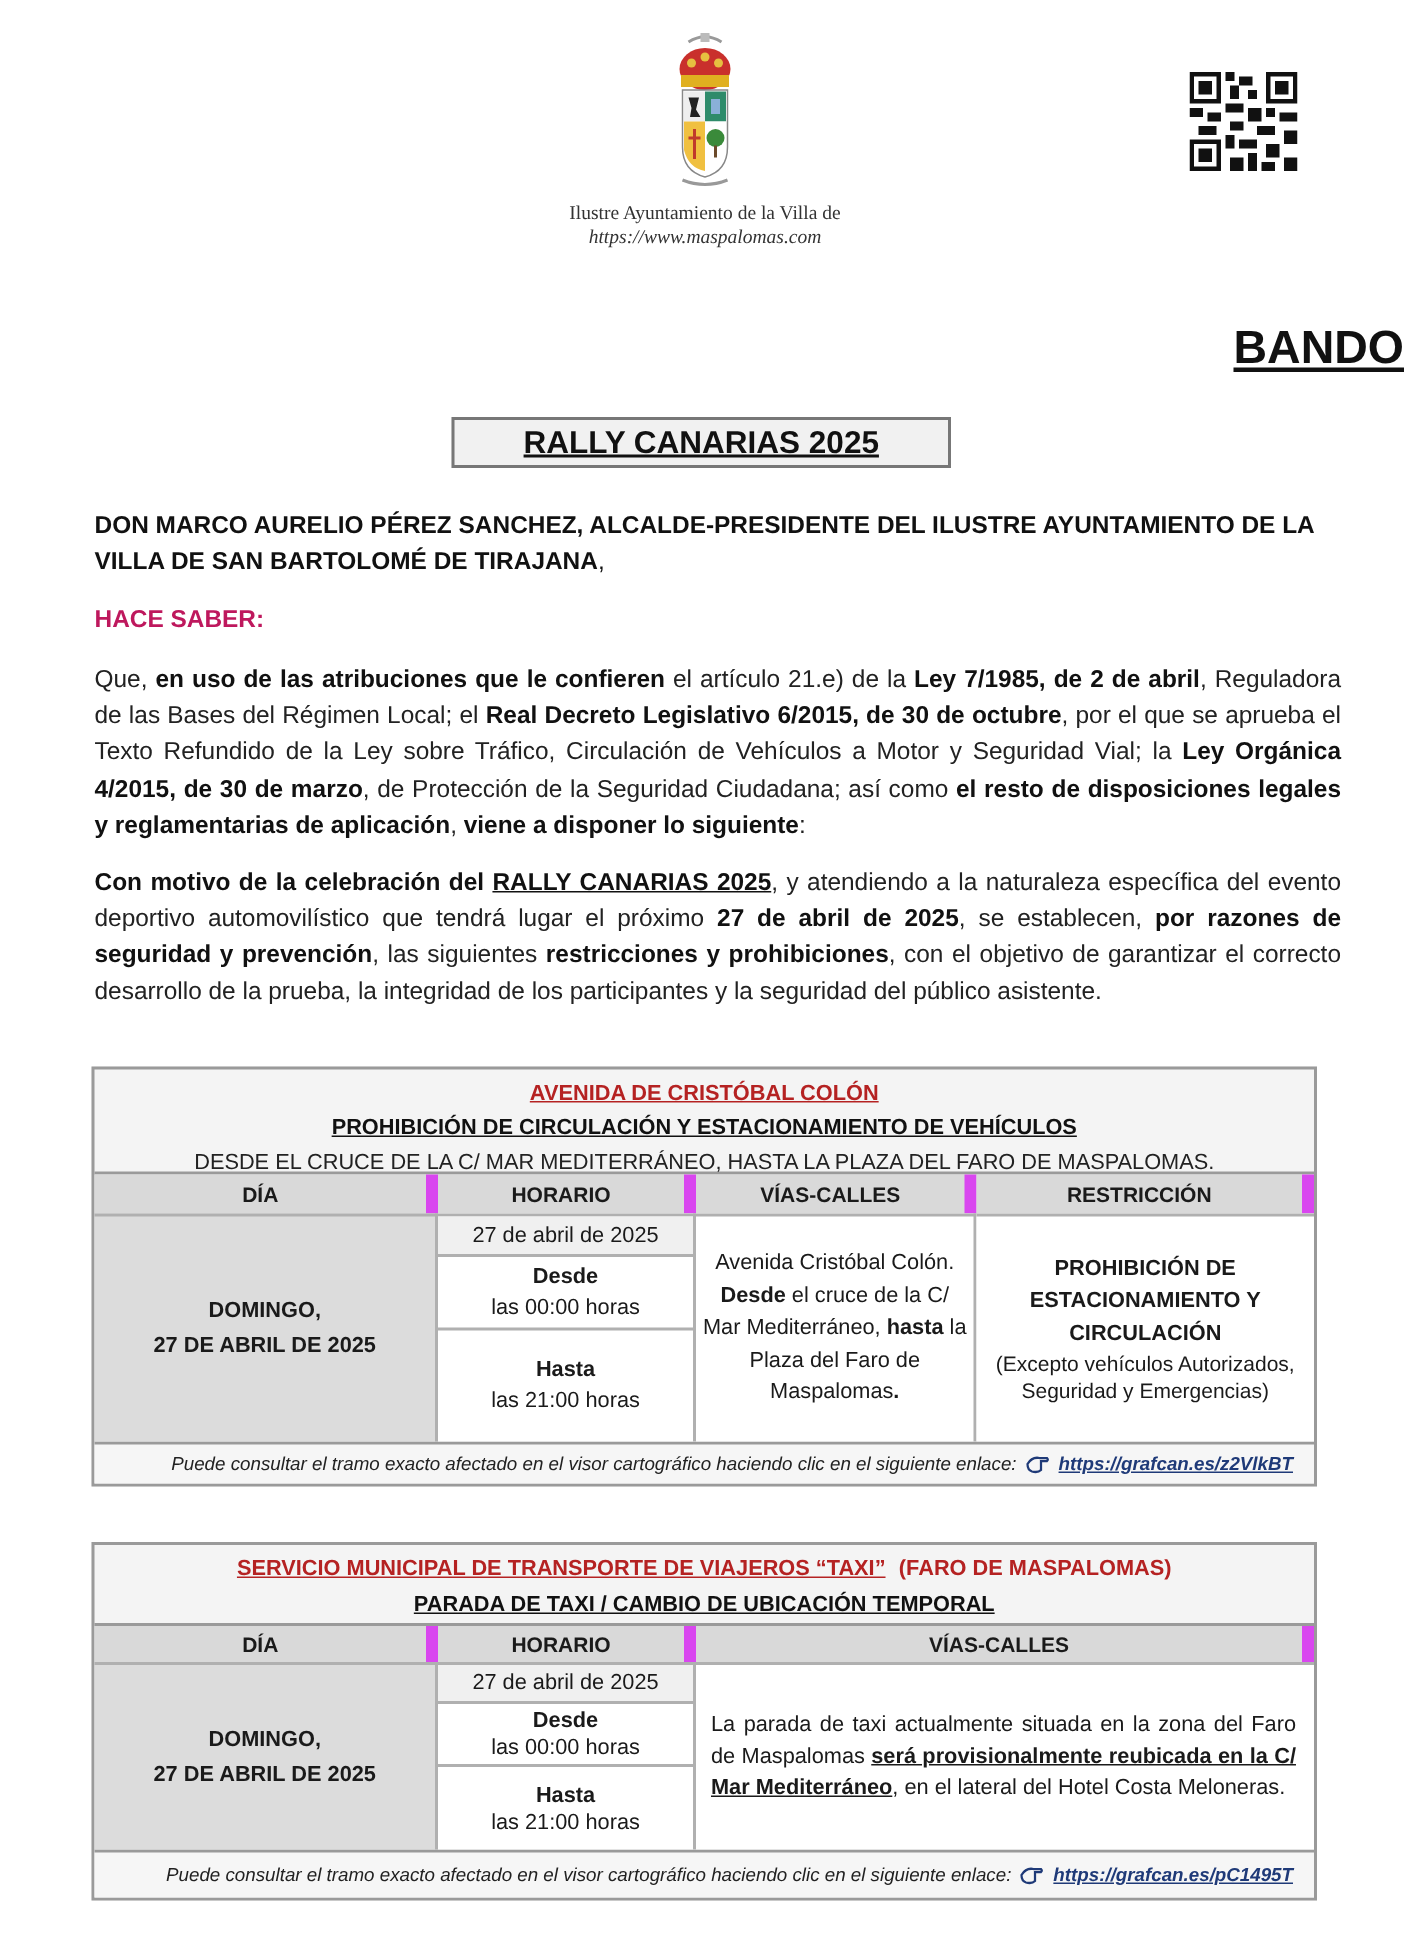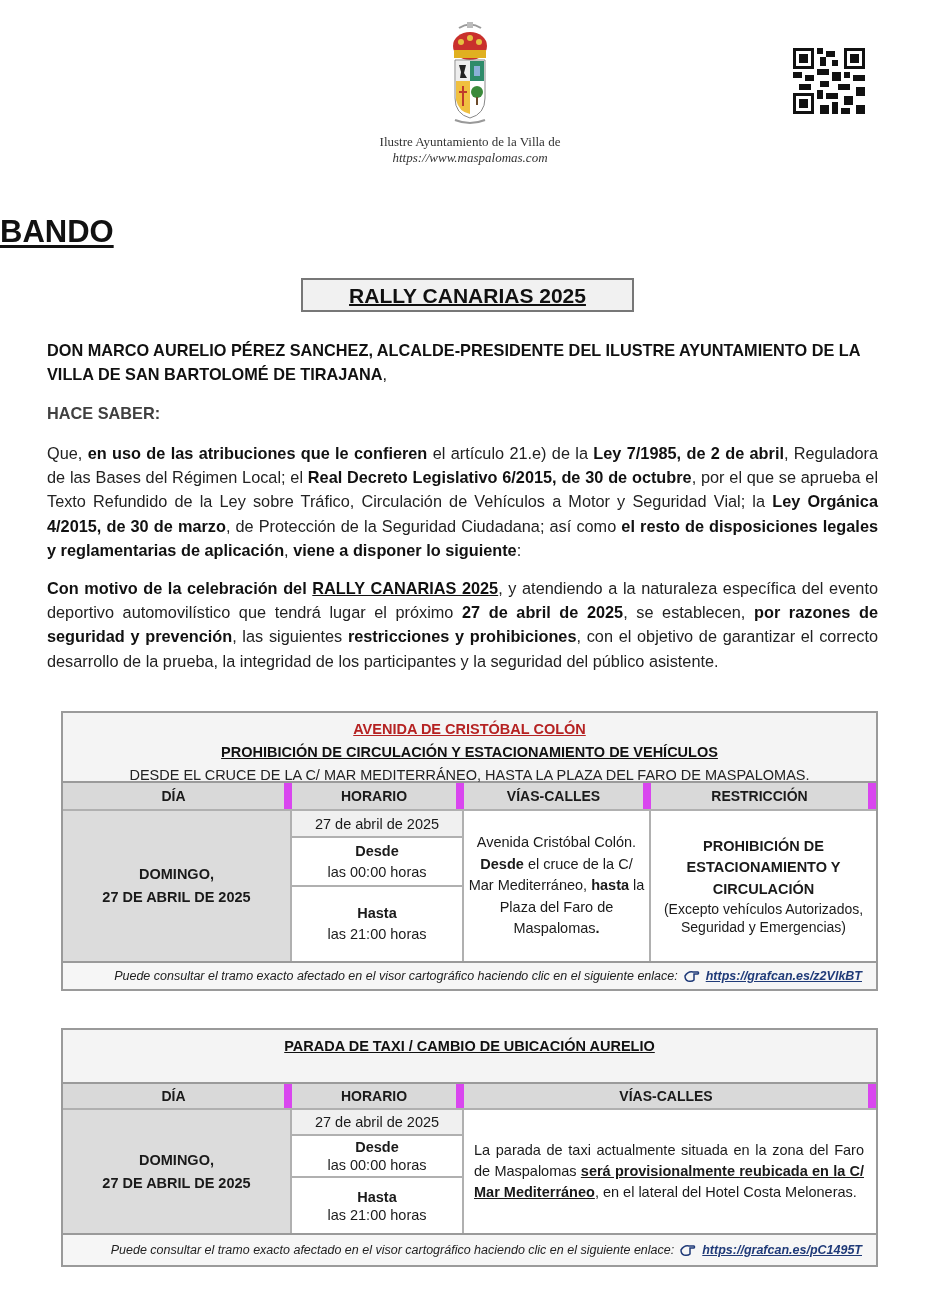"BANDO" .bando { text-align: left -> right }
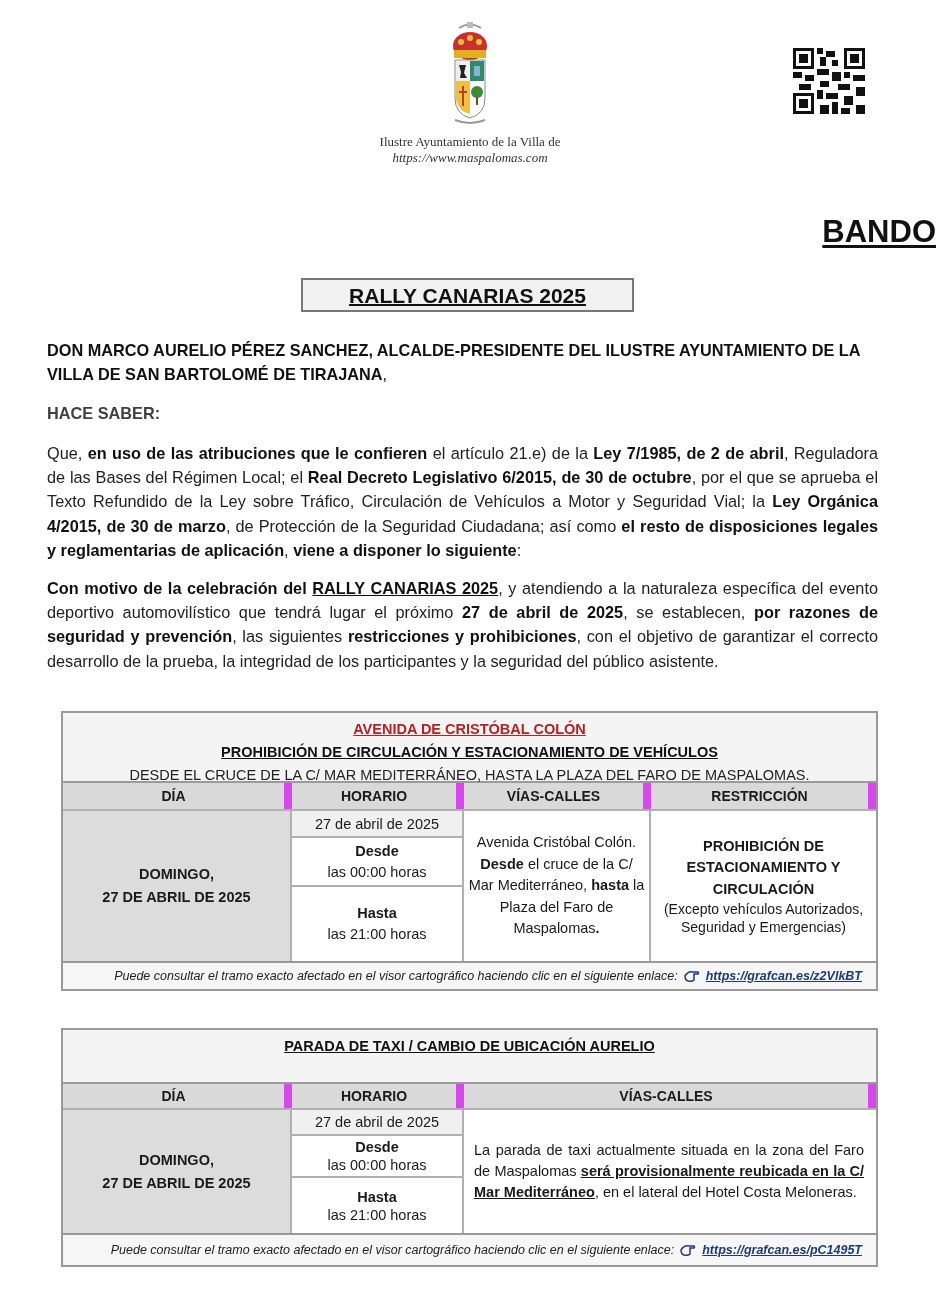"DON MARCO AURELIO PÉREZ SANCHEZ," .p { left: 47px -> 63px }
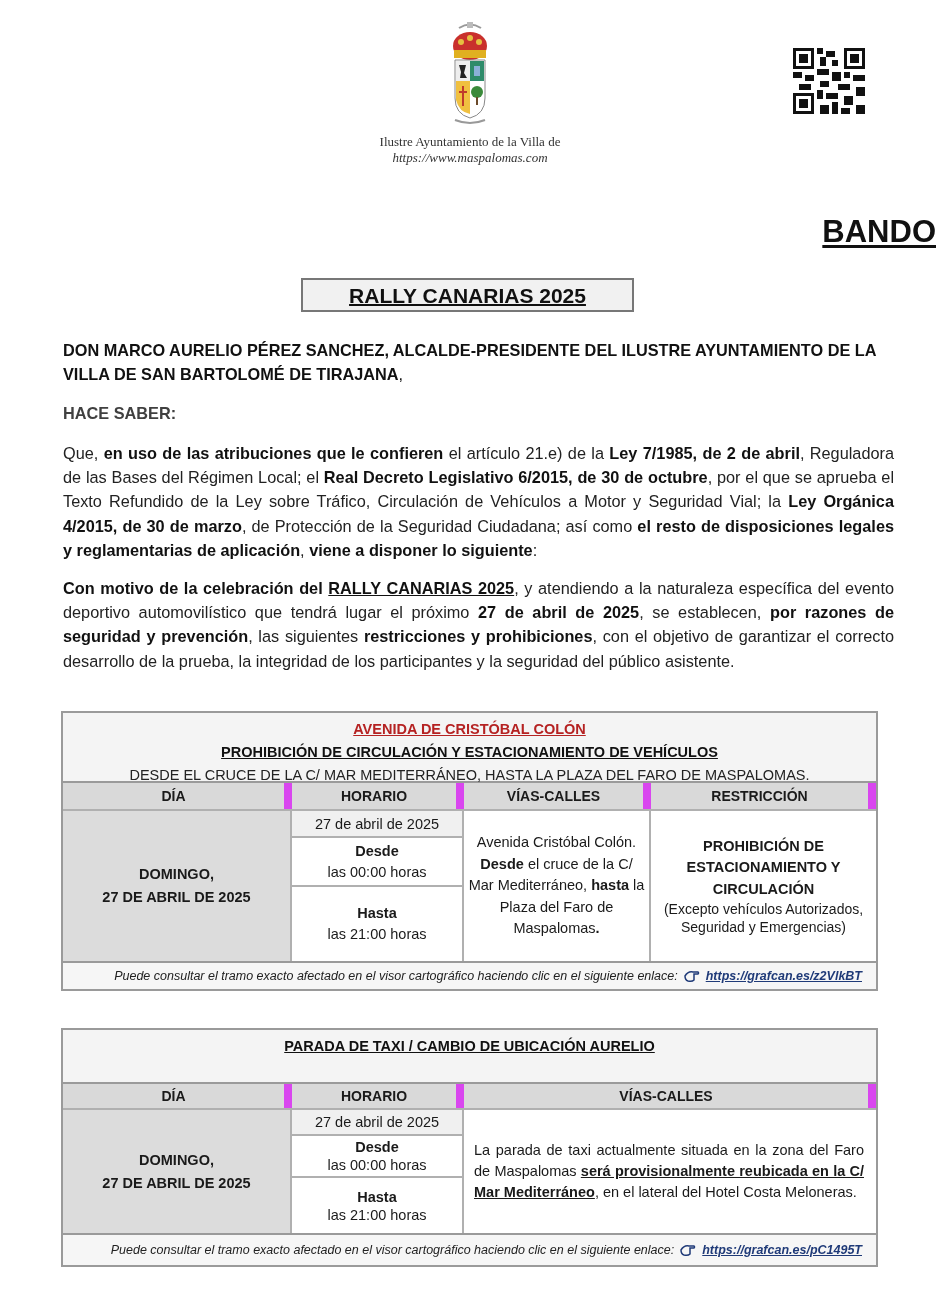"HACE SABER:" div.p { color: #404040 -> #be185d }
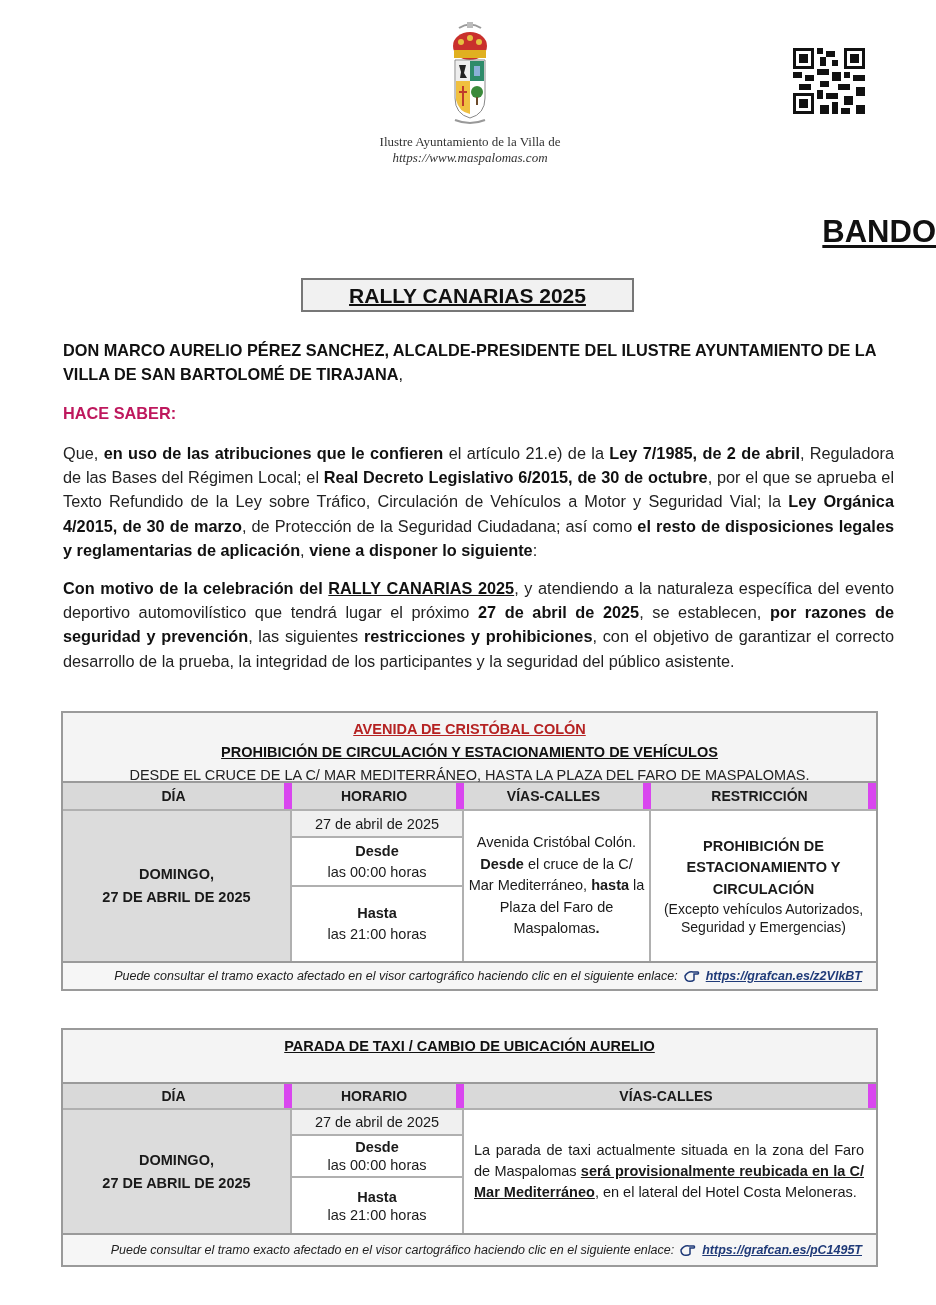"SERVICIO MUNICIPAL DE TRANSPORTE DE" div { html: none -> <div><span>SERVICIO MUNICIPAL DE TRANSPORTE DE VIAJEROS “TAXI”</span>&nbsp;&nbsp;<span>(FARO DE MASPALOMAS)</span></div> }
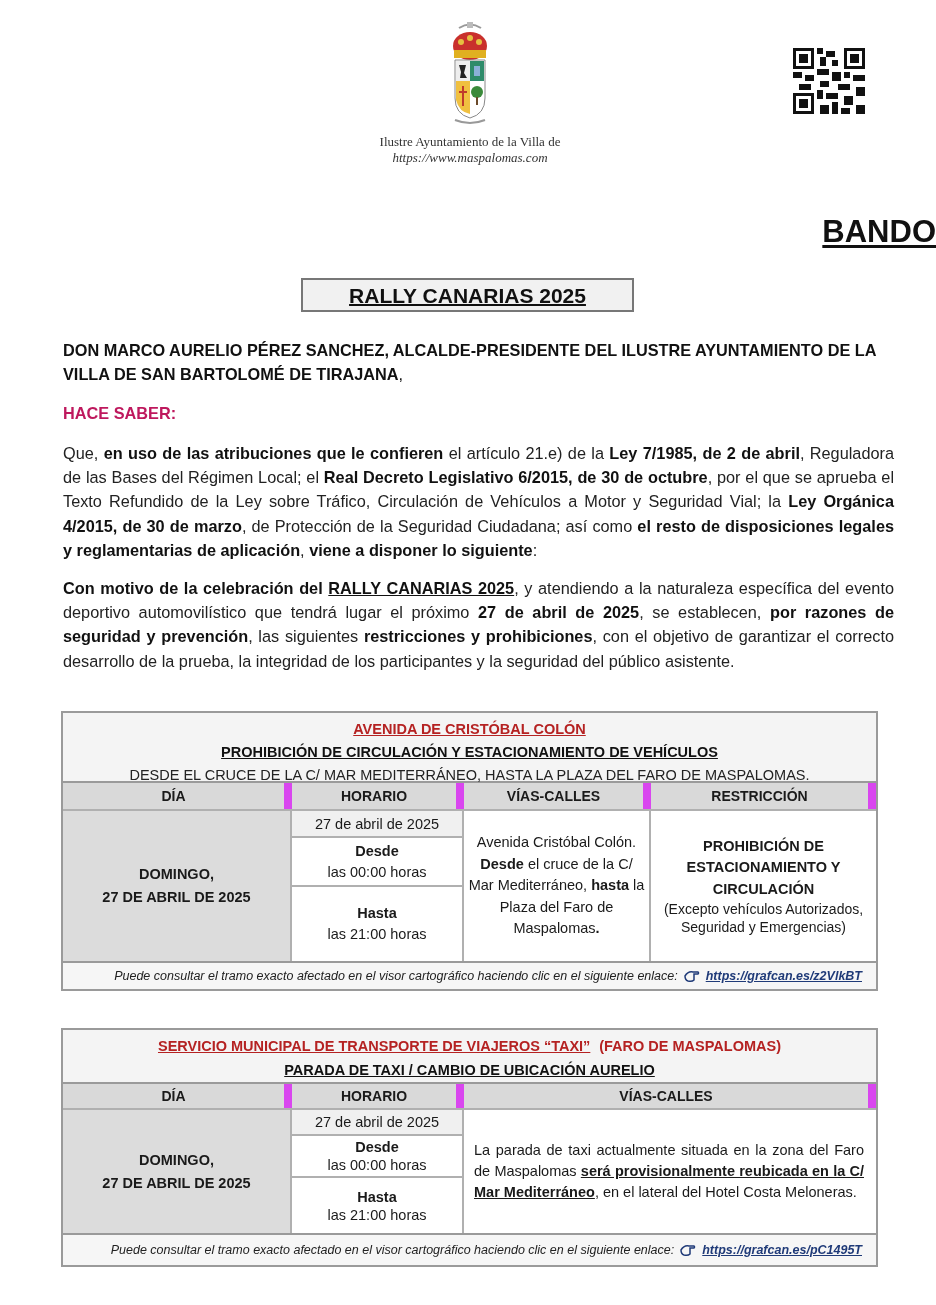"PARADA DE TAXI / CAMBIO" span.sub-title { text: AURELIO -> TEMPORAL }
